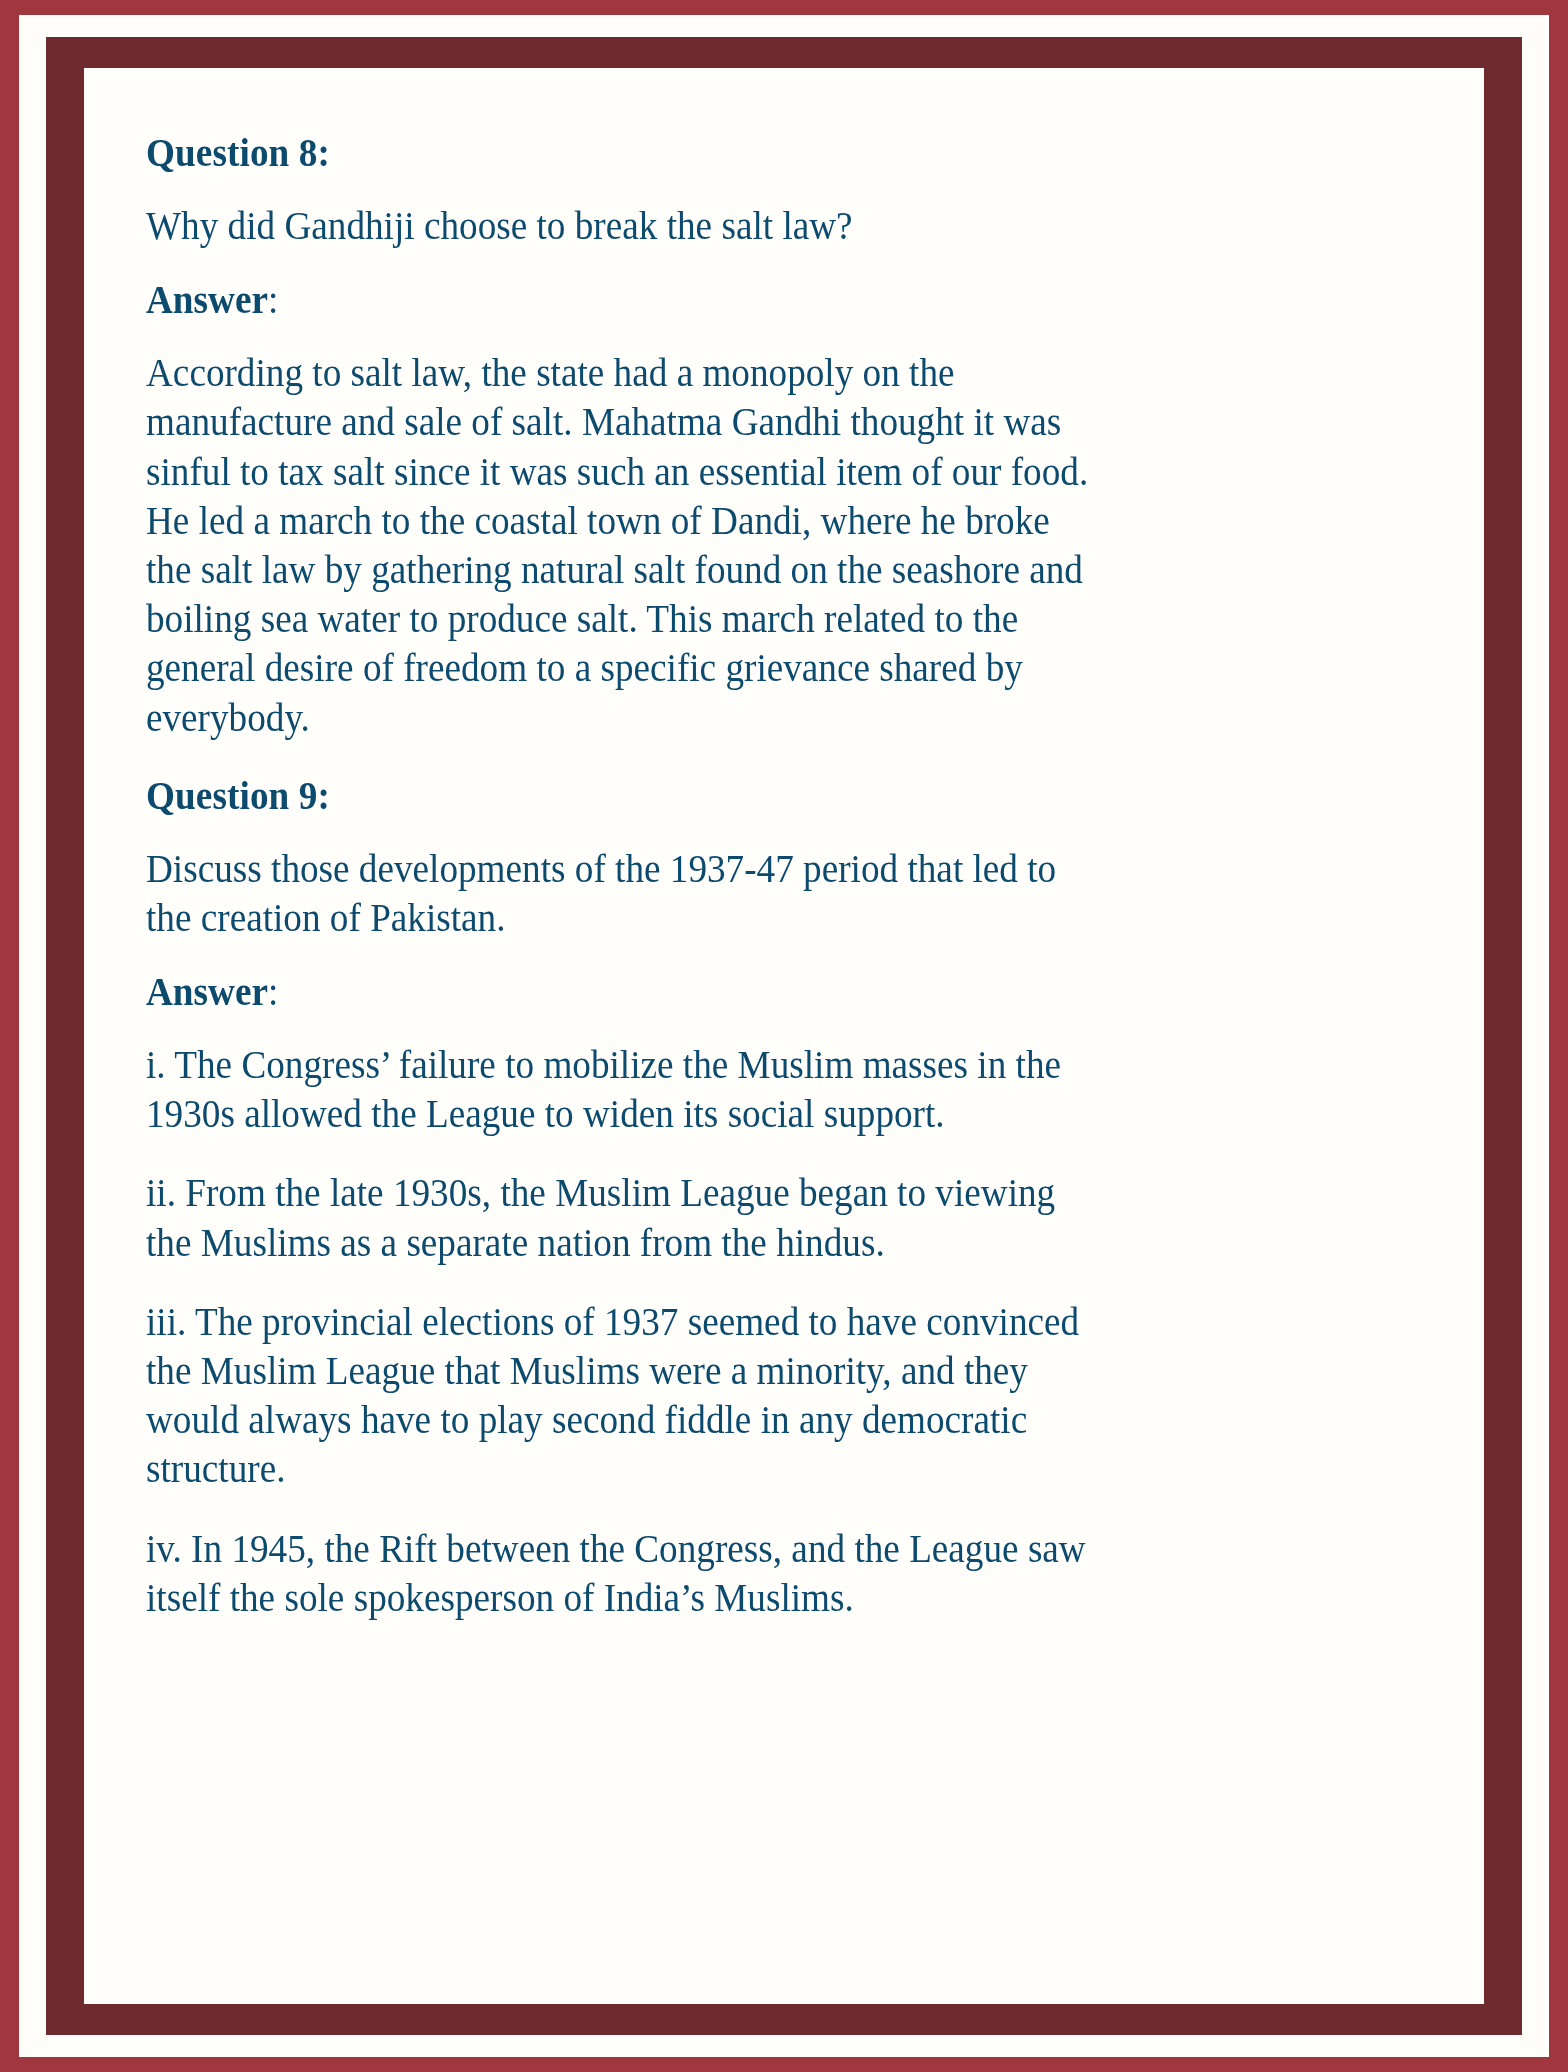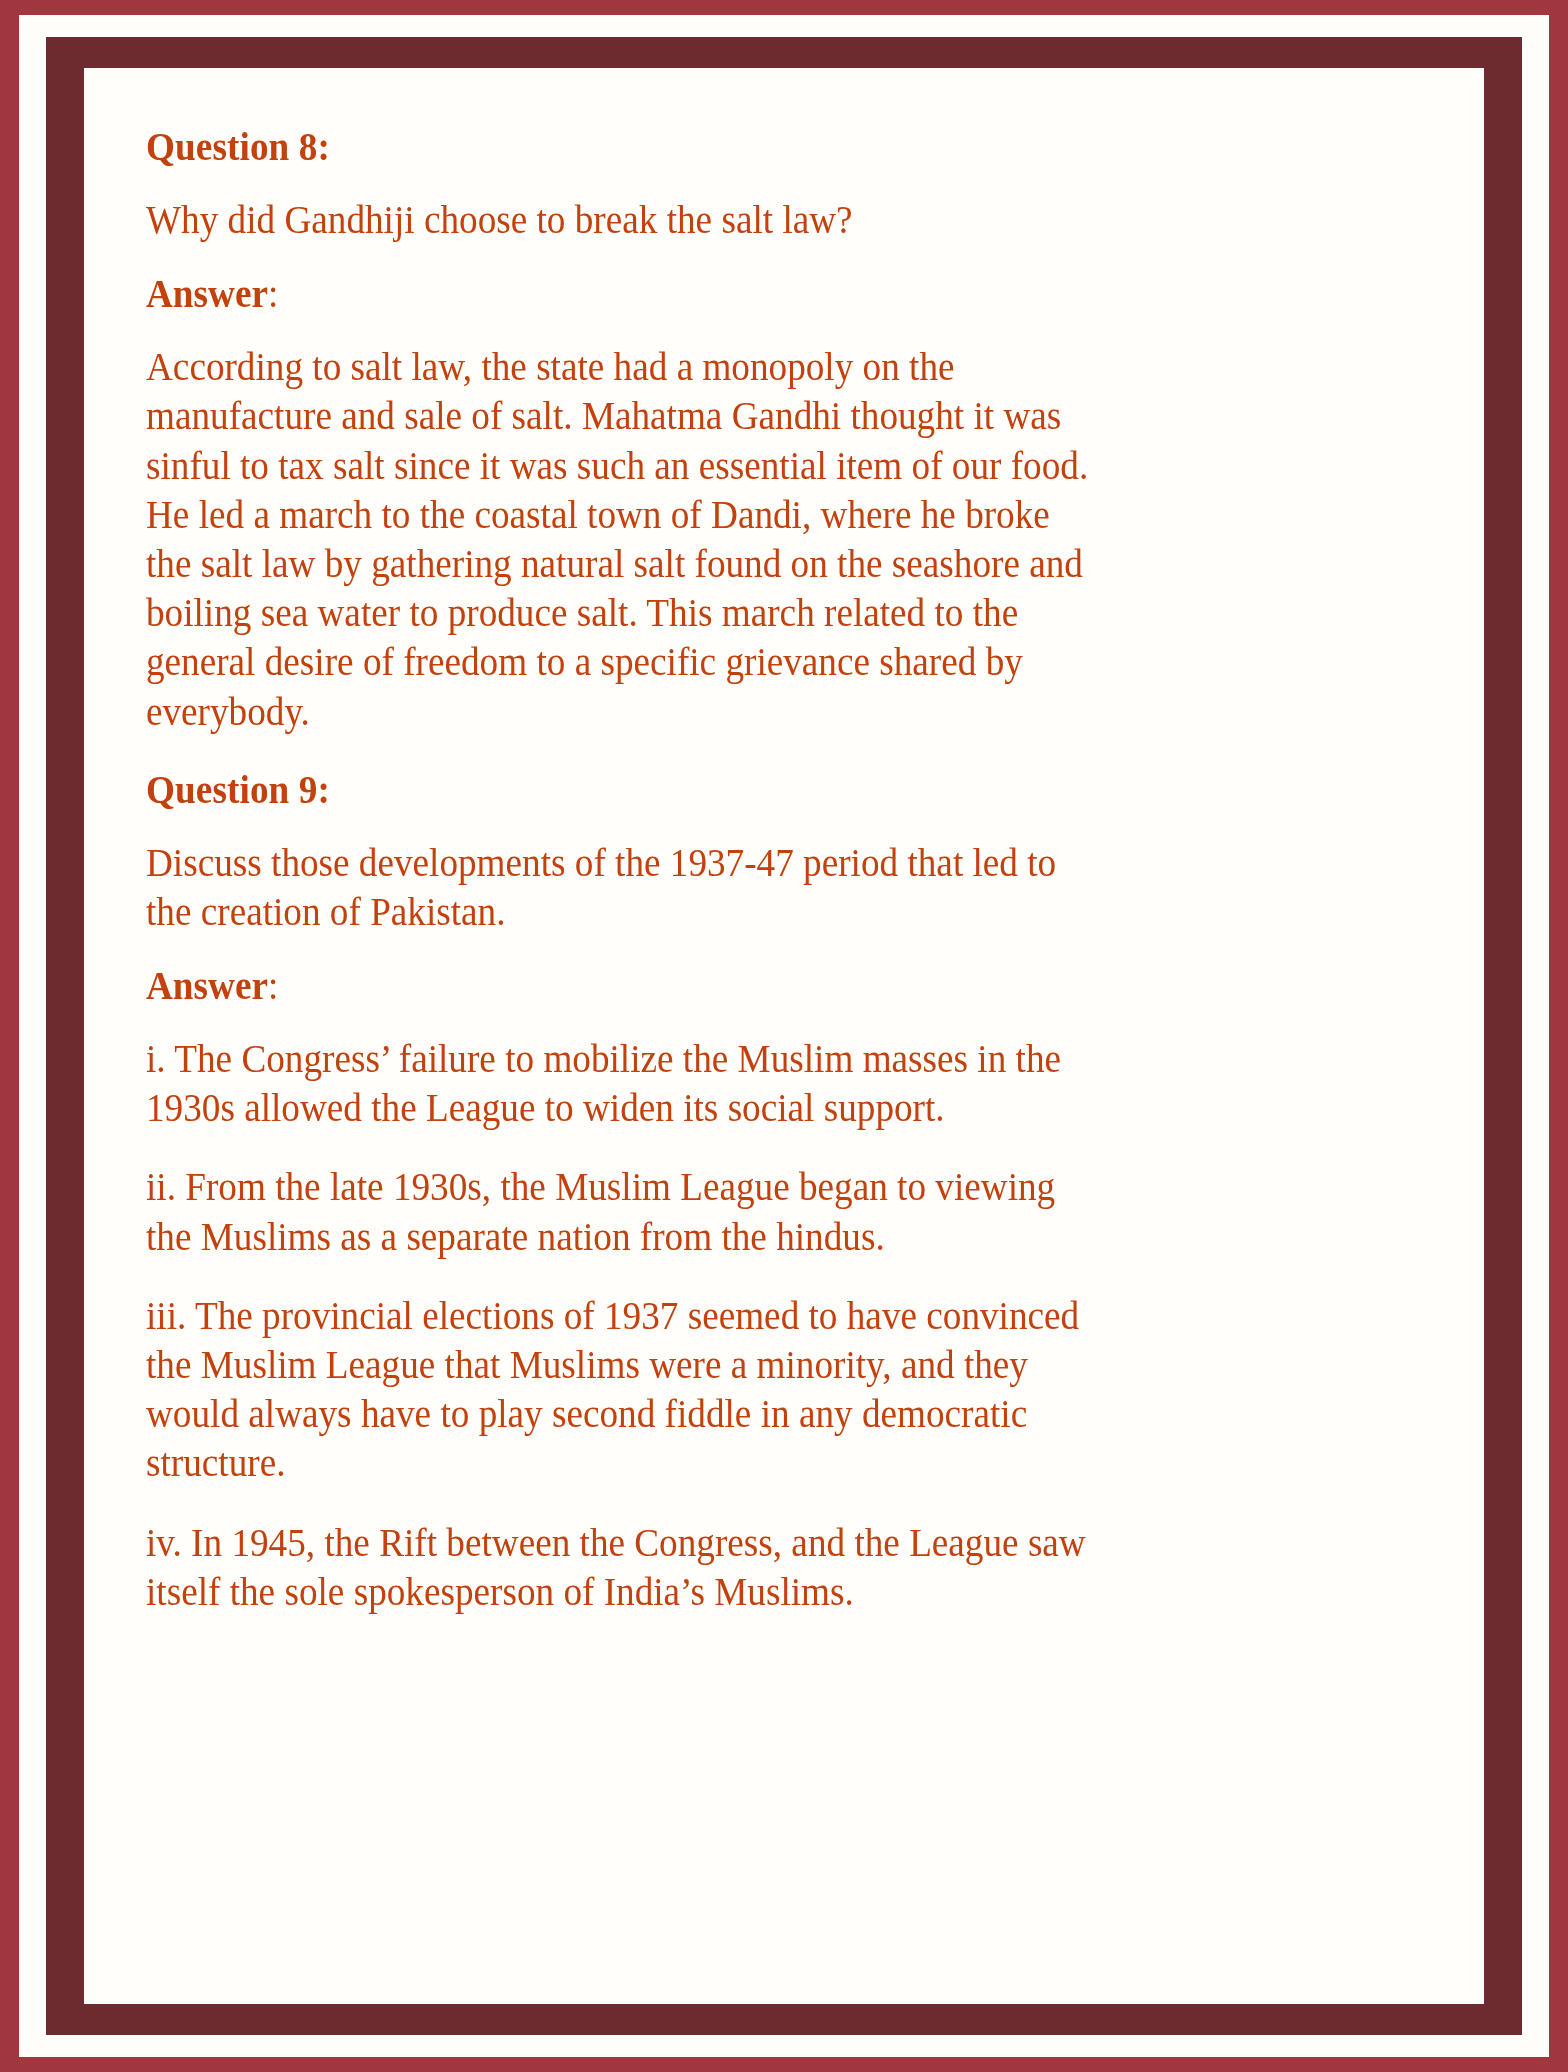"Question 8:" .content { color: #c2410c -> #0c4a6e; top: 59px -> 65px }
